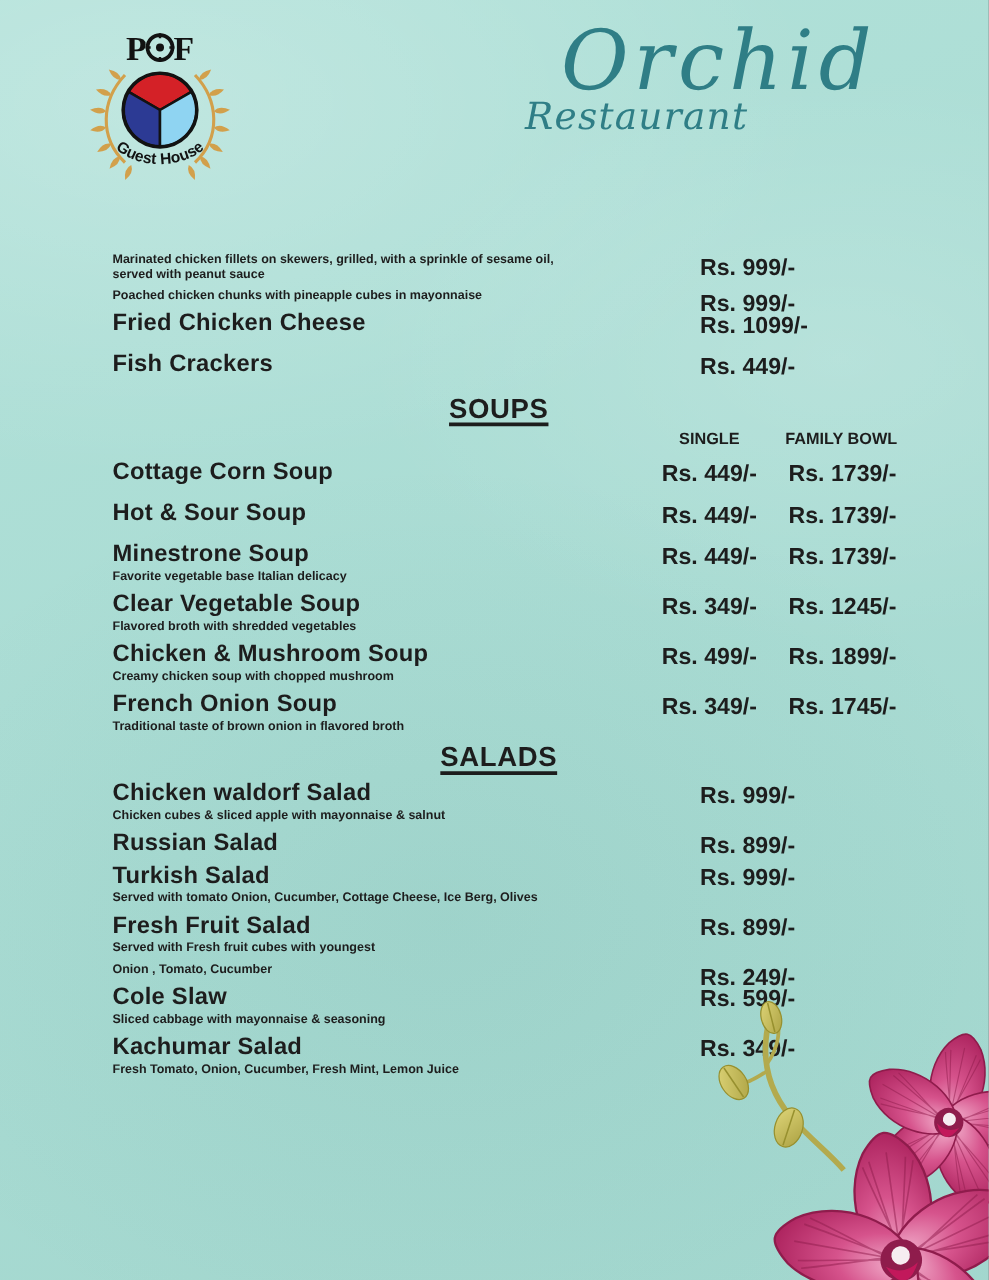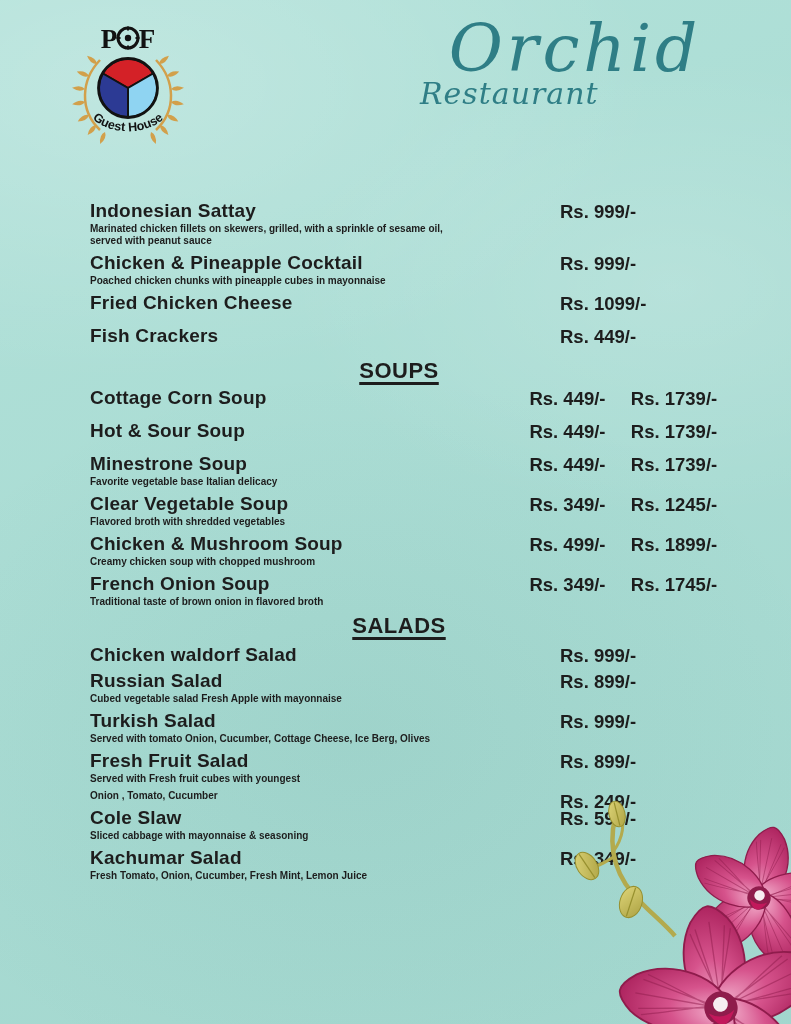"Indonesian Sattay" div.name { html: <div>Indonesian Sattay</div> -> none }
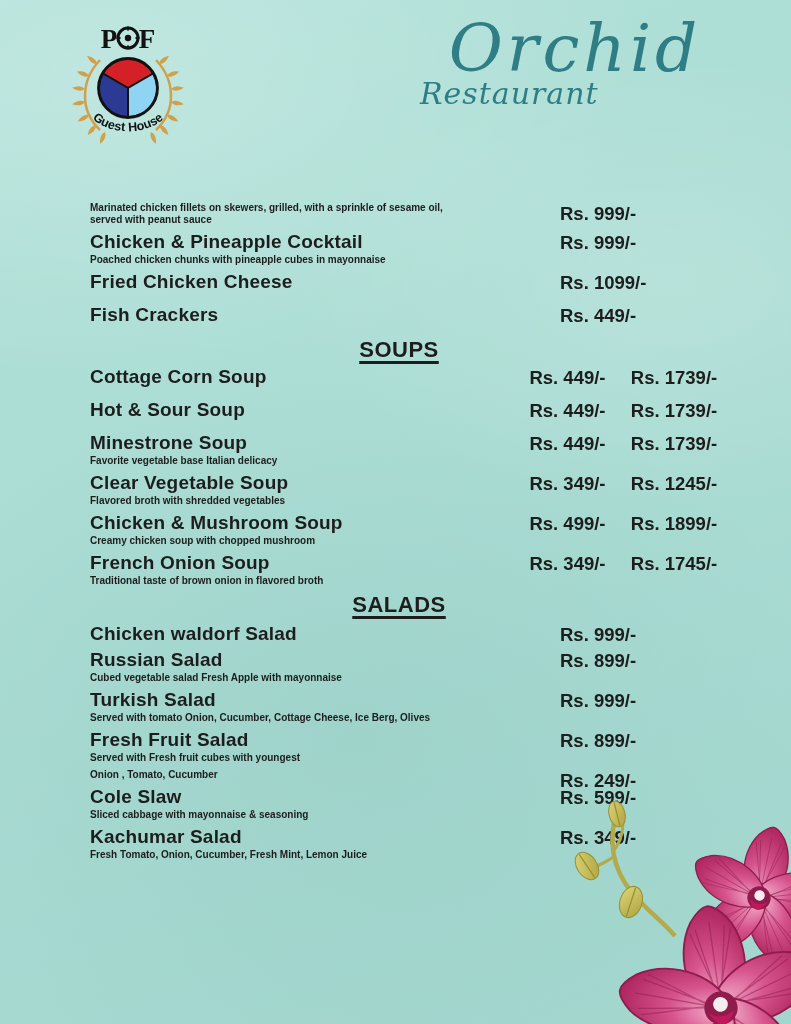"Chicken & Pineapple Cocktail" div.name { html: <div>Chicken &amp; Pineapple Cocktail</div> -> none }
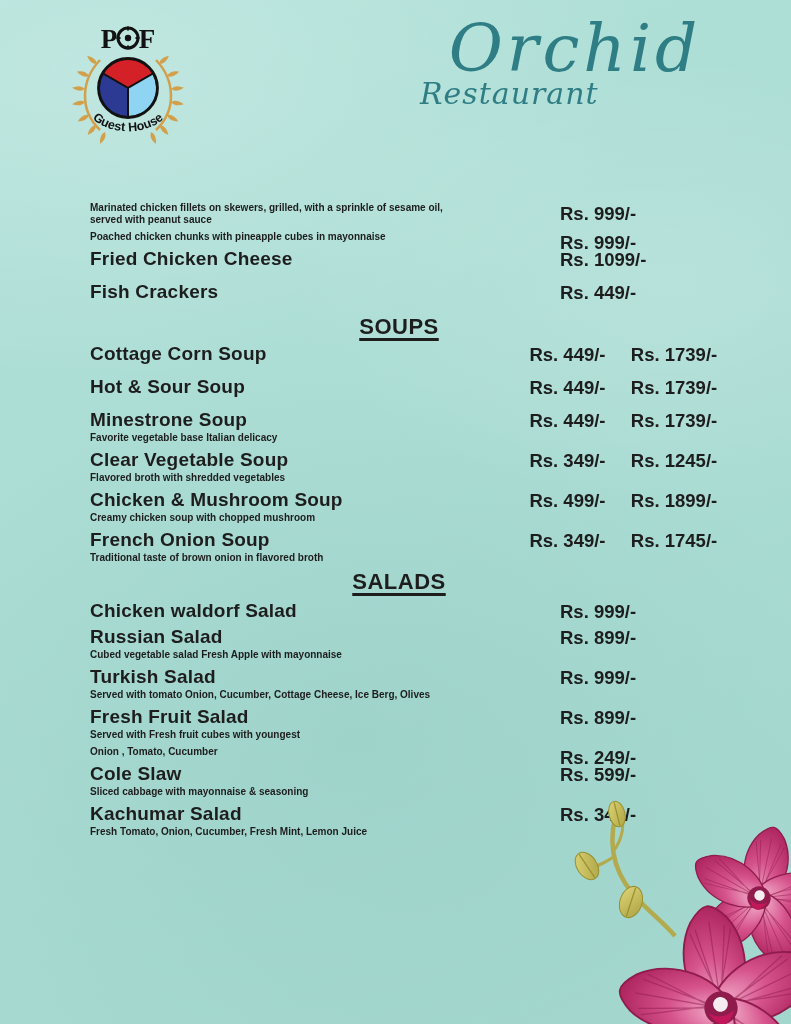"SINGLE" div.col-heads { html: none -> <div> <span>SINGLE</span> <span>FAMILY BOWL</span> </div> }
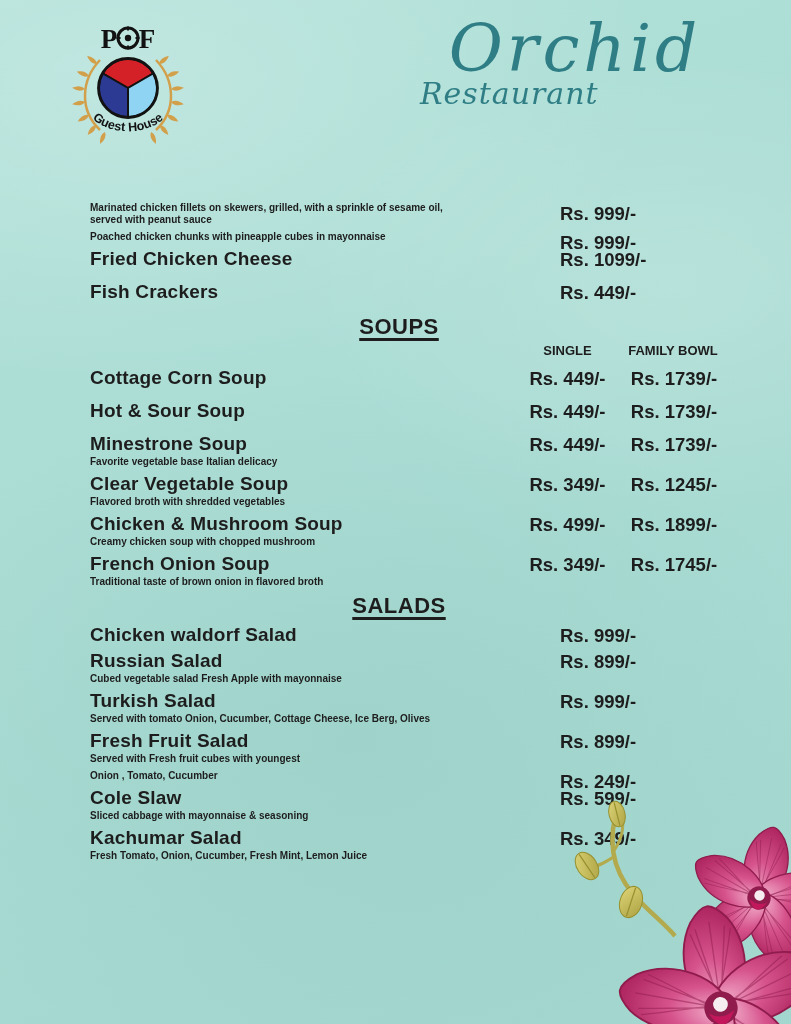"Chicken cubes & sliced apple" div.desc { html: none -> <div>Chicken cubes &amp; sliced apple with mayonnaise &amp; salnut</div> }
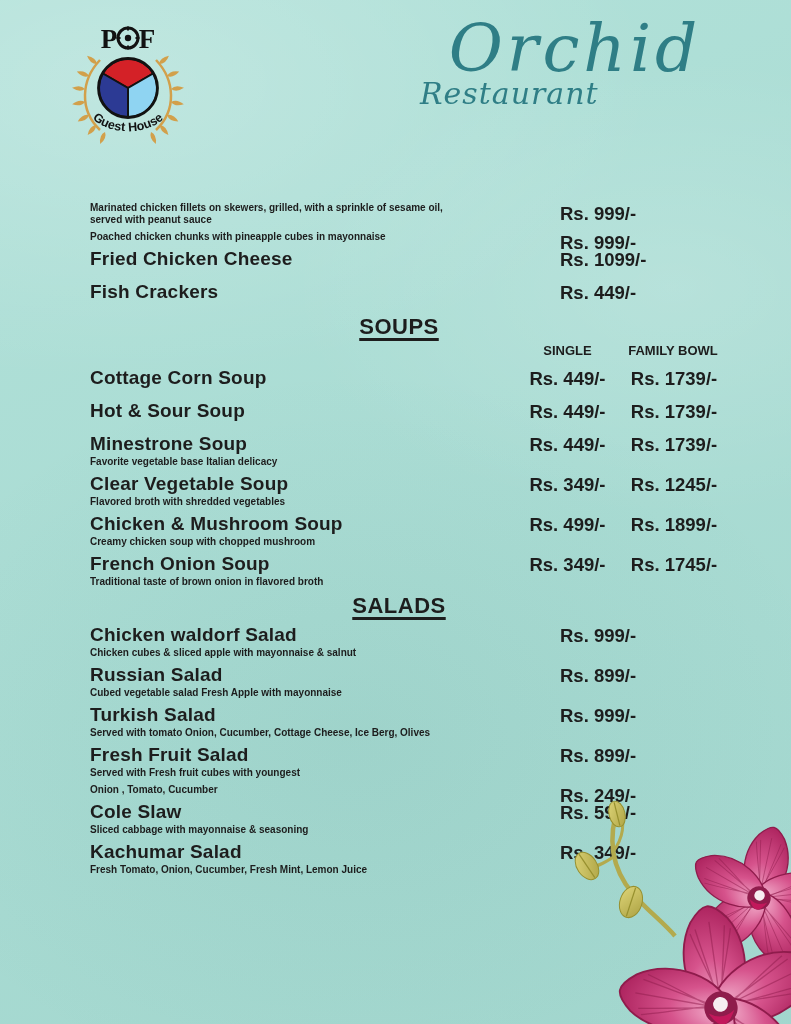"Cubed vegetable salad Fresh Apple" div.desc { html: <div>Cubed vegetable salad Fresh Apple with mayonnaise</div> -> none }
